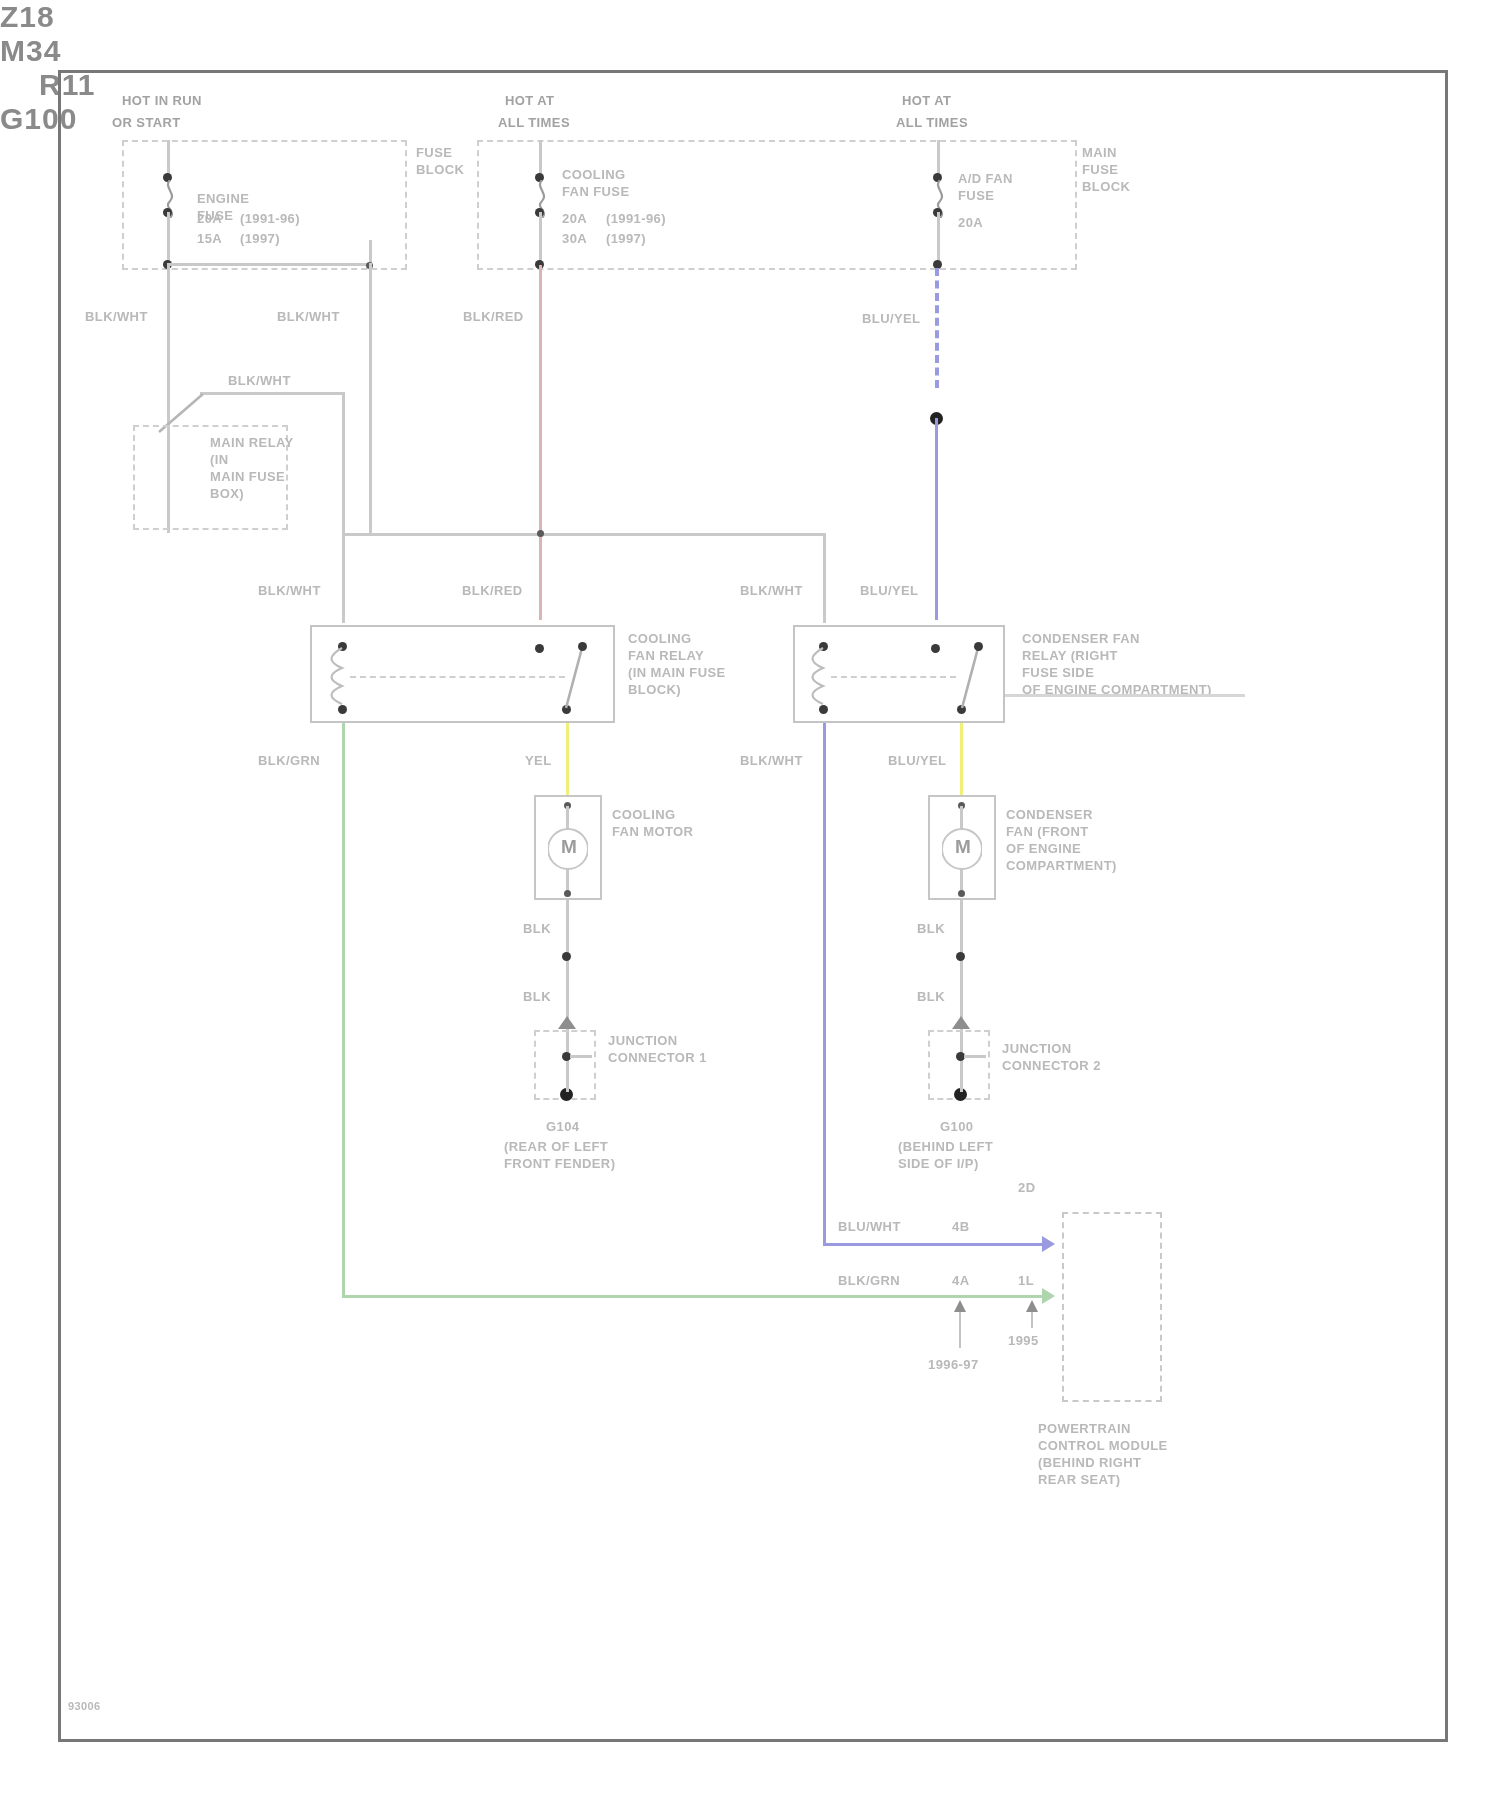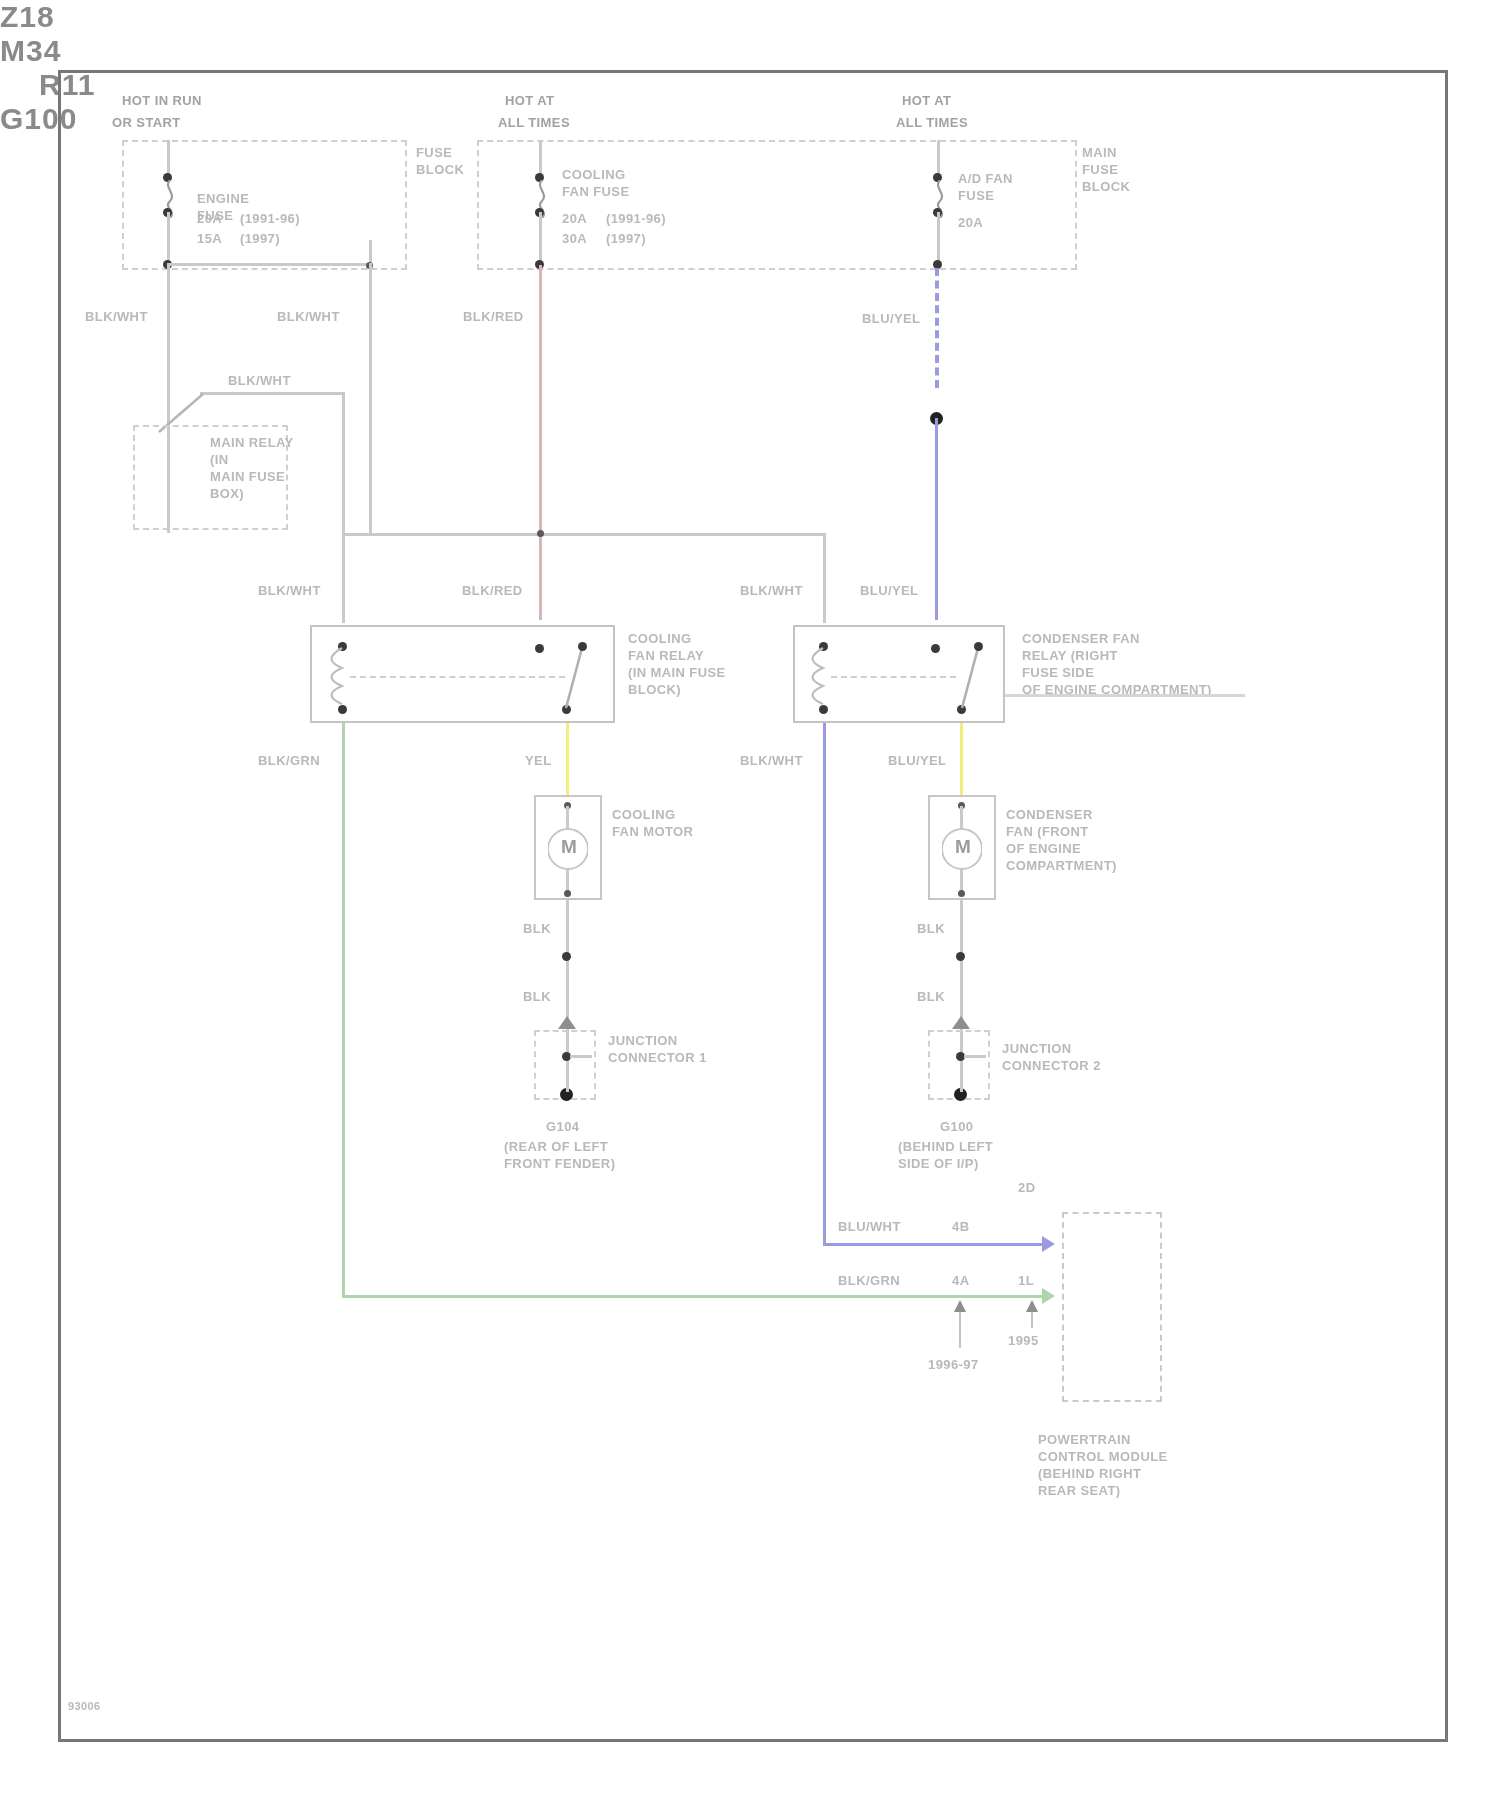"POWERTRAIN" div.lbl { margin-top: 11px -> none }
